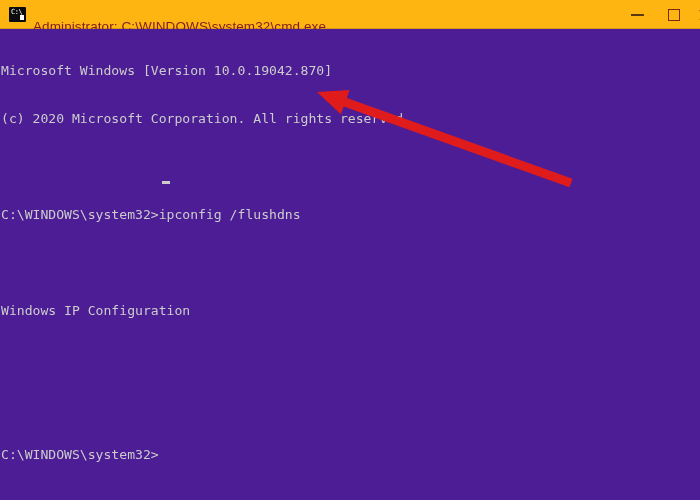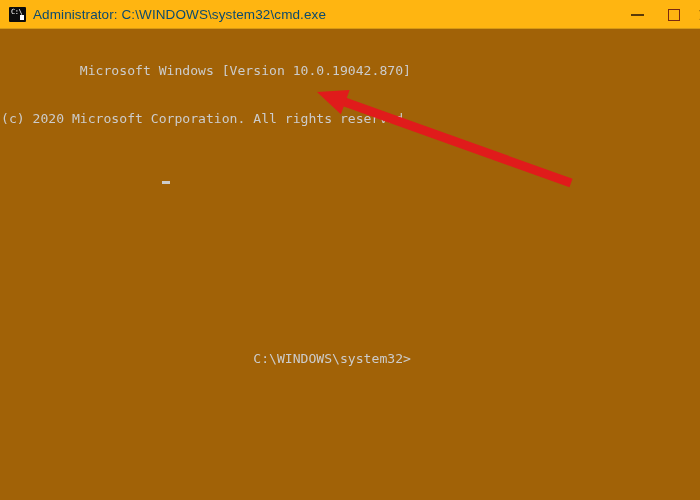"Administrator:" div { color: #0c4a6e -> #7f1d1d; margin-top: none -> 12px }
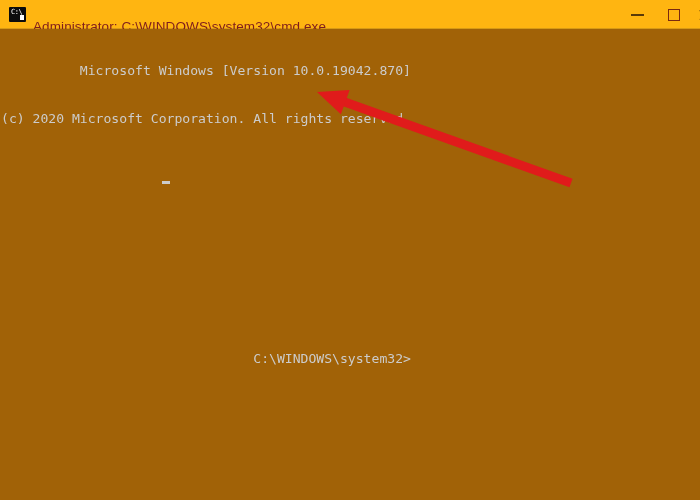"Microsoft Windows [Version" div { background: #a16207 -> #4c1d95; text-align: right -> none }
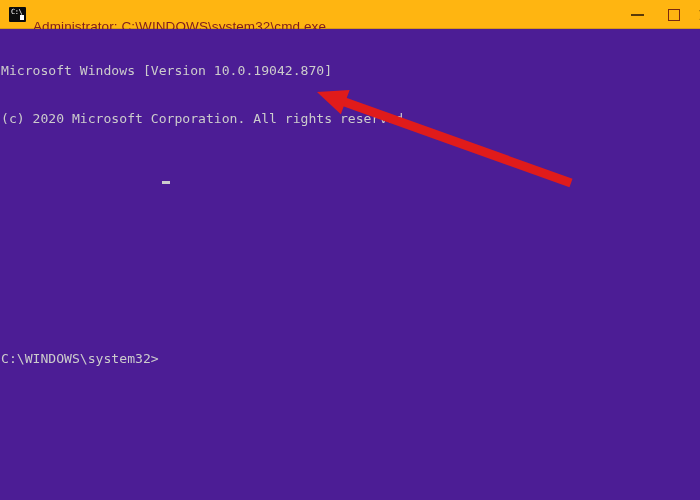"C:\WINDOWS\system32>ipconfig /flushdns" div.cline { html: none -> <div>C:\WINDOWS\system32&gt;ipconfig /flushdns</div> }
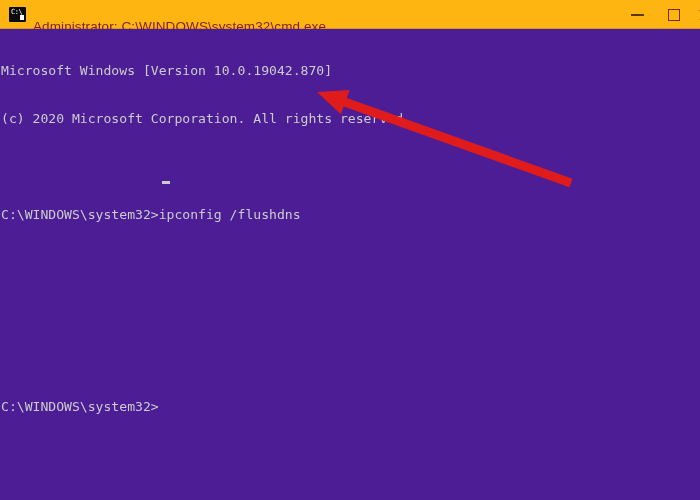"Windows IP Configuration" div.cline { html: none -> <div>Windows IP Configuration</div> }
